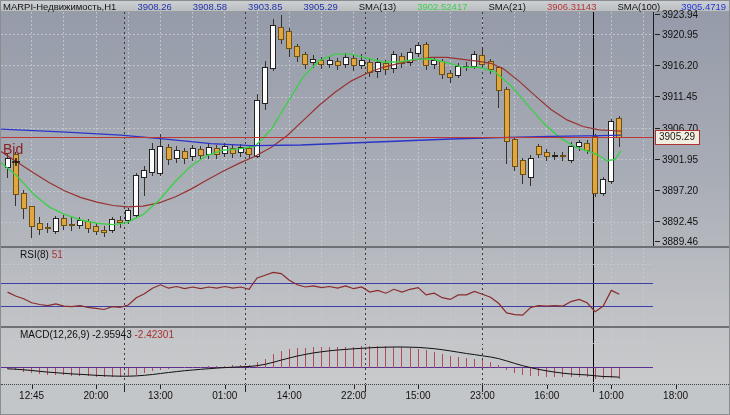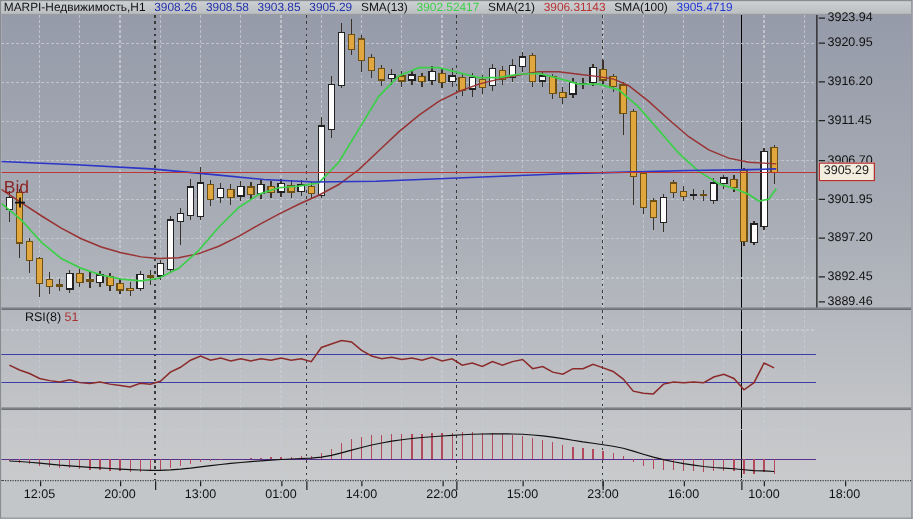"MARPI-Недвижимость,H1" .hdr { gap: 7px -> 21px }
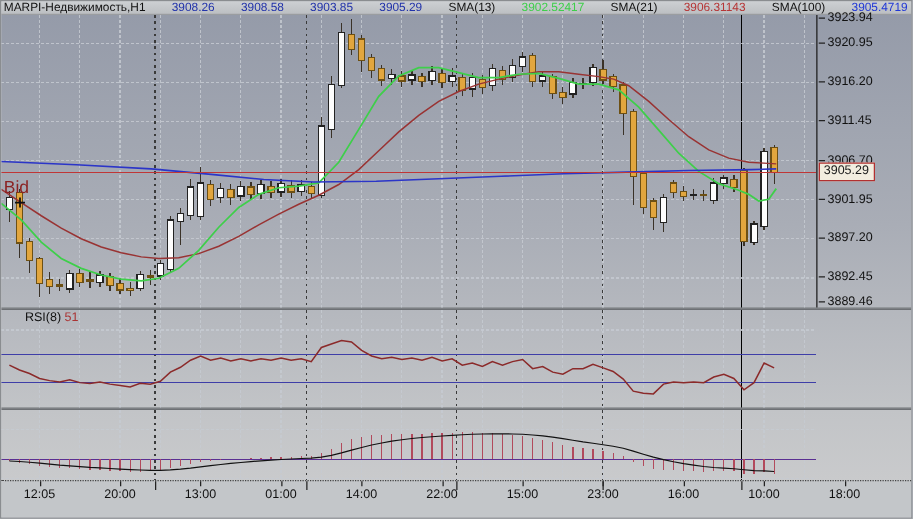"MACD(12,26,9) -2.95943 -2.42301" div.phead { html: none -> <div> <span>MACD(12,26,9)</span> <span>-2.95943</span> <span>-2.42301</span> </div> }
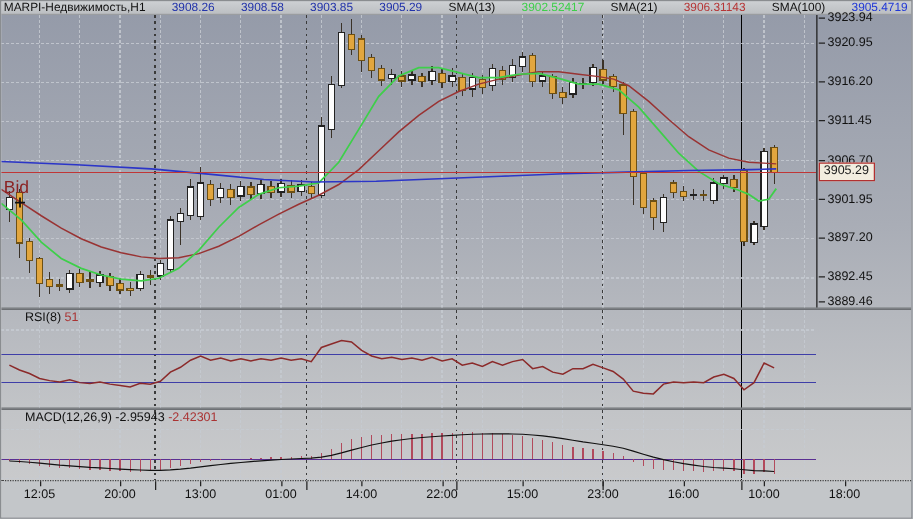"12:05" div.tlabel { text: 12:05 -> 12:45 }
